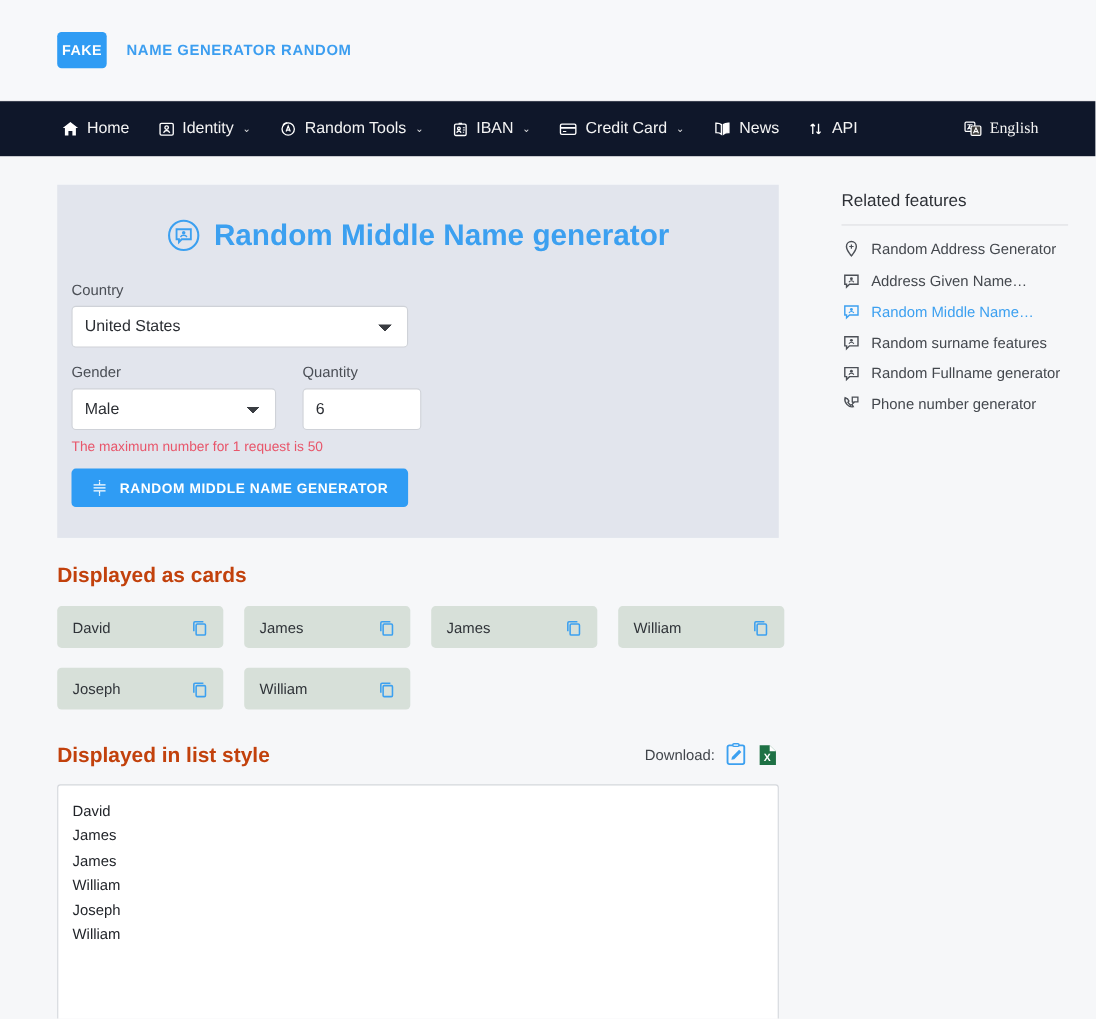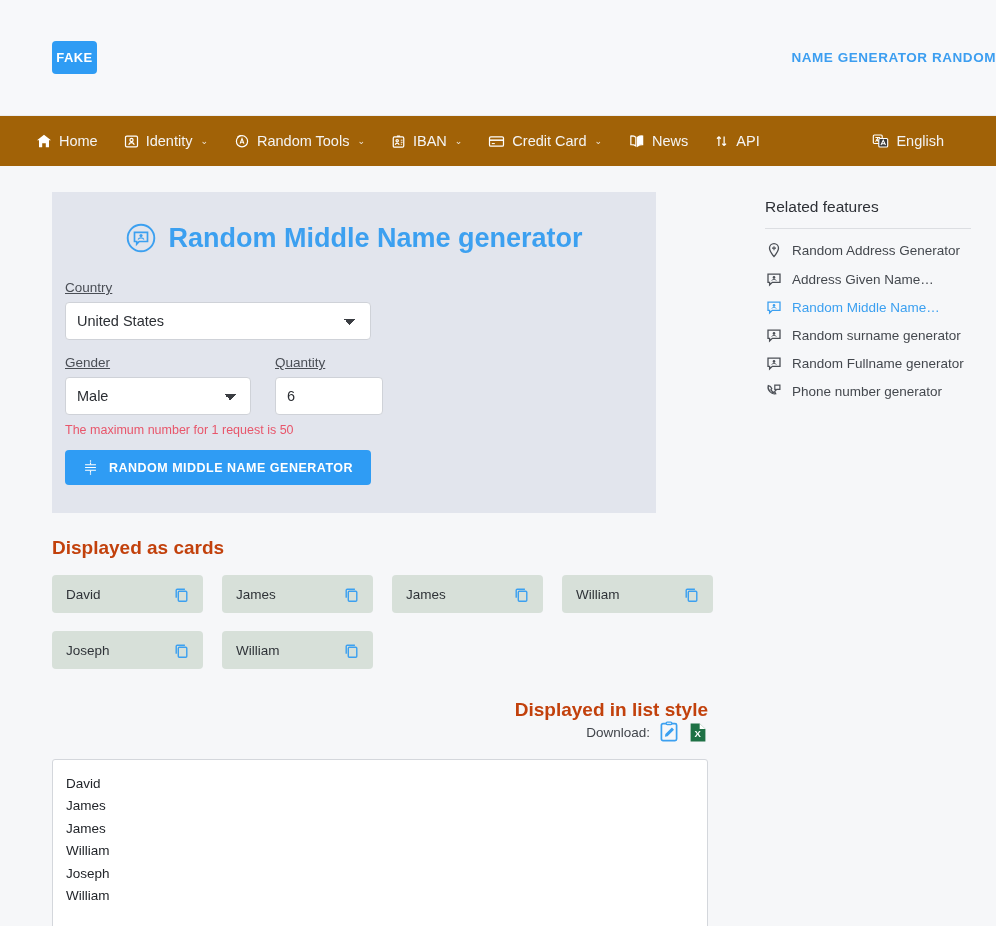"FAKE" .topbar { height: 116px -> 92px; justify-content: space-between -> none }
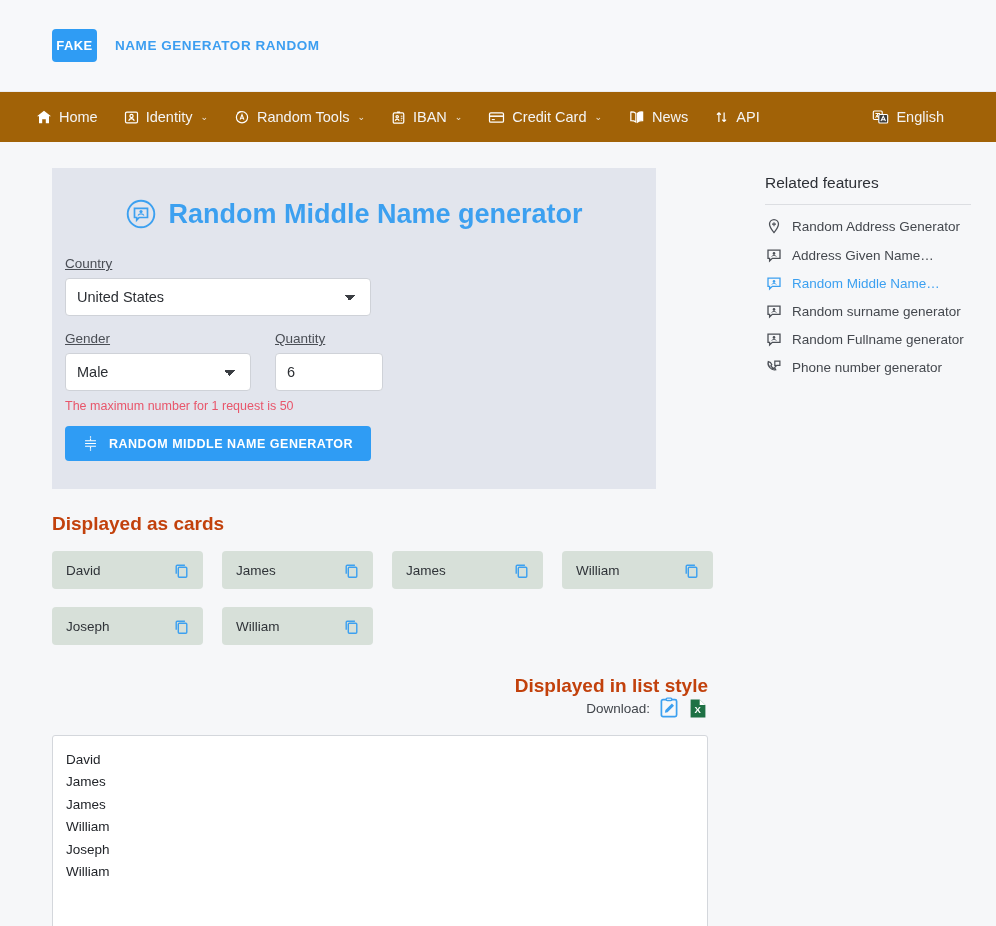"Home" .navbar { background: #a16207 -> #0f172a; padding: 0 52px 0 36px -> 0 52px 0 56px }
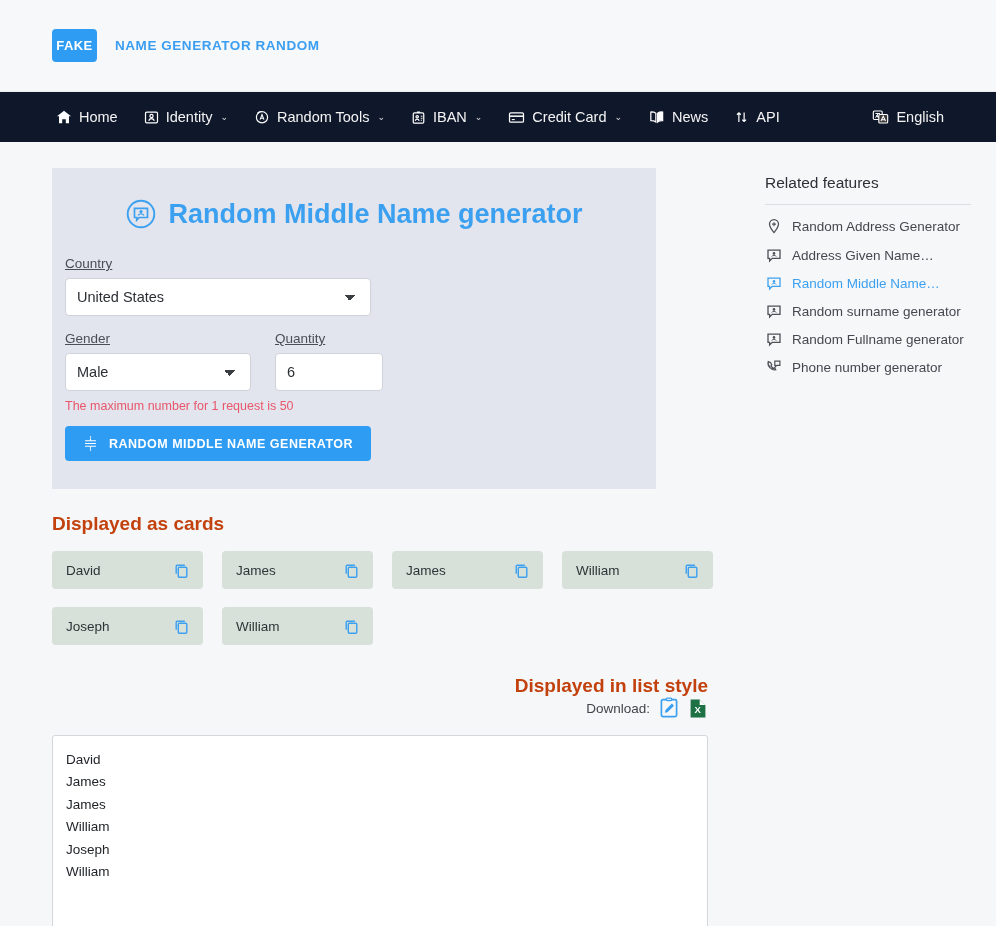"English" .nav-right { font-family: none -> Liberation Serif, serif }
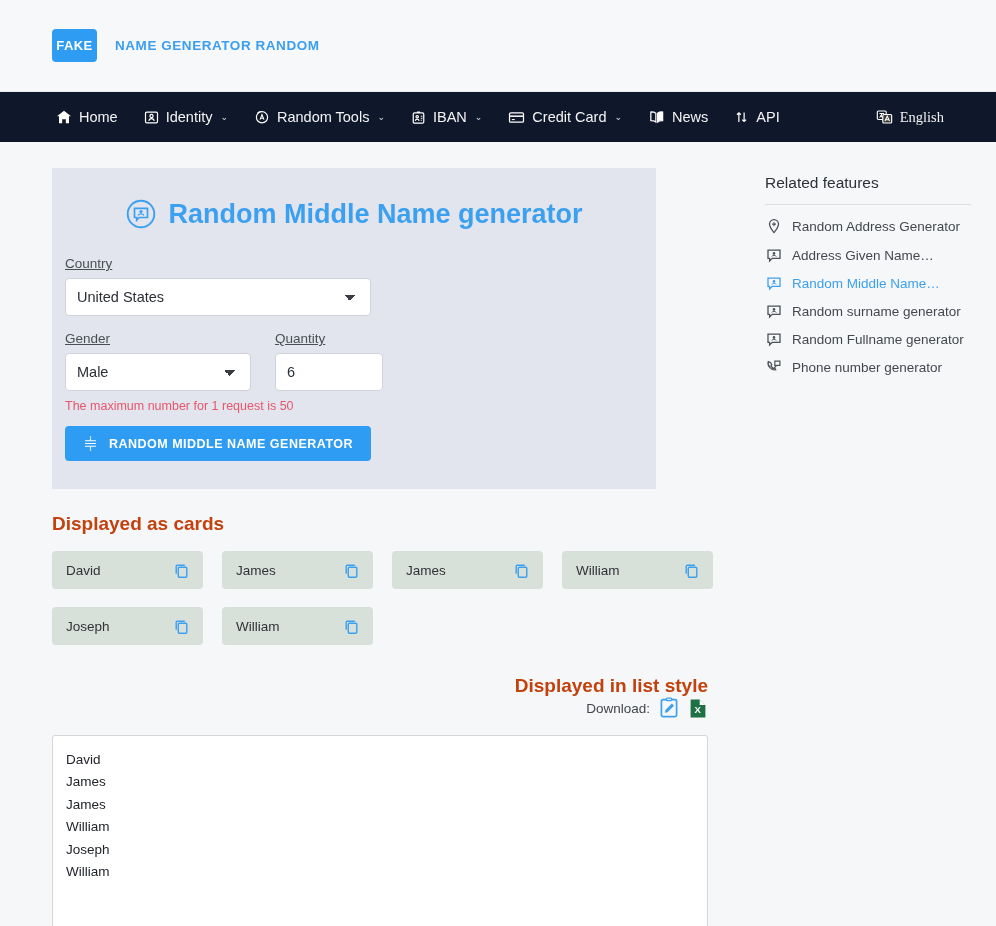"Random Middle Name generator" .gen-panel { width: 604px -> 656px }
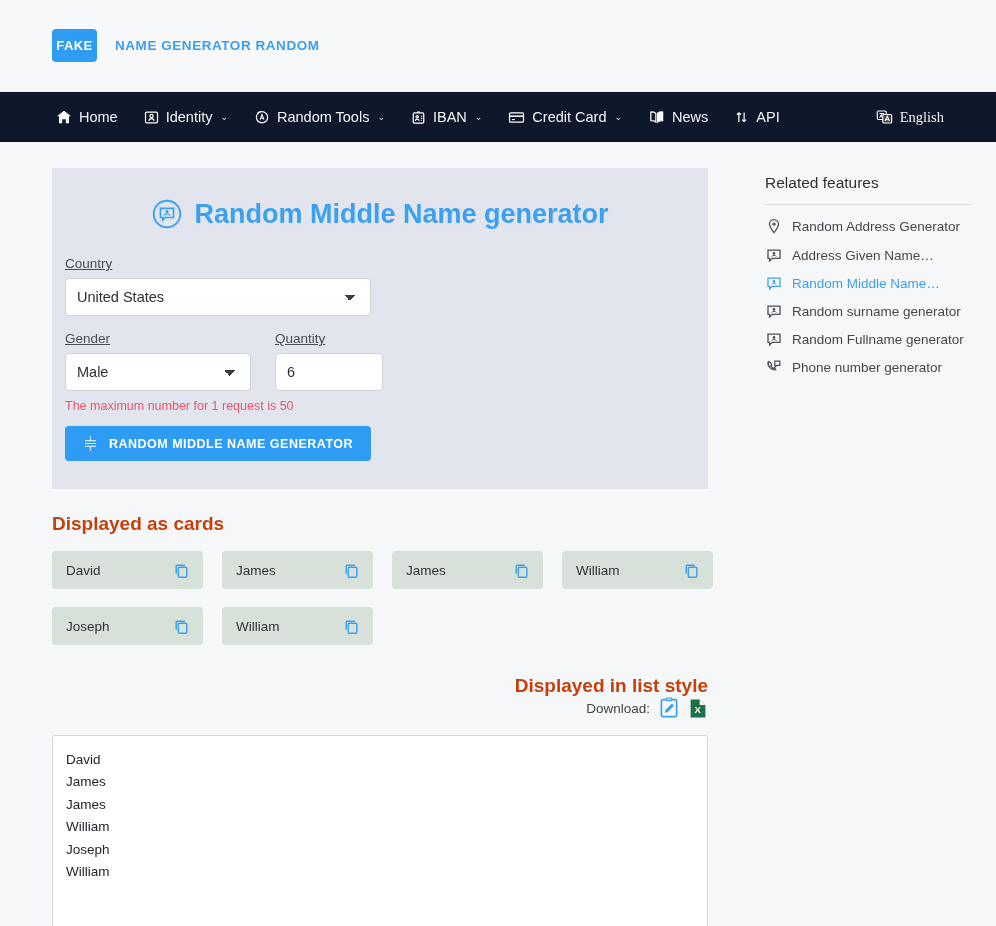"Country" .field-label { text-decoration: underline -> none }
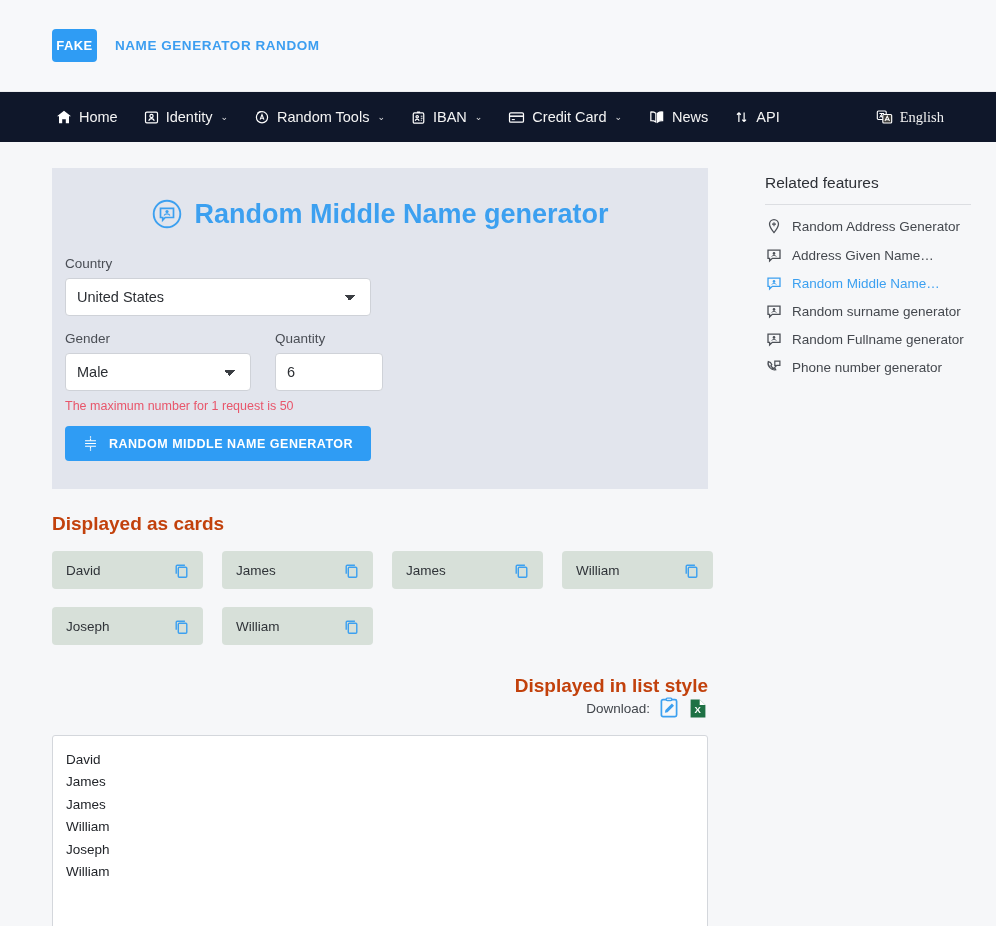"Random surname generator" span { text: generator -> features }
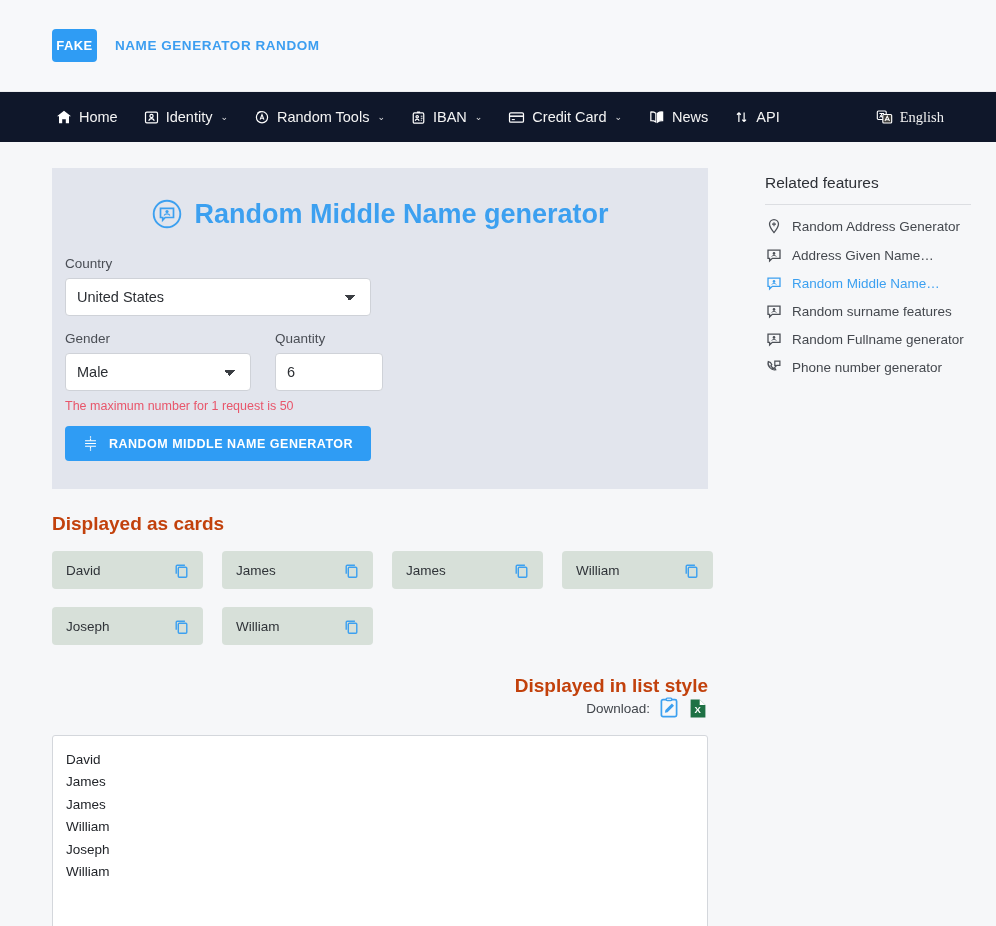"Displayed in list style" .sec-head-row { flex-direction: column -> none }
